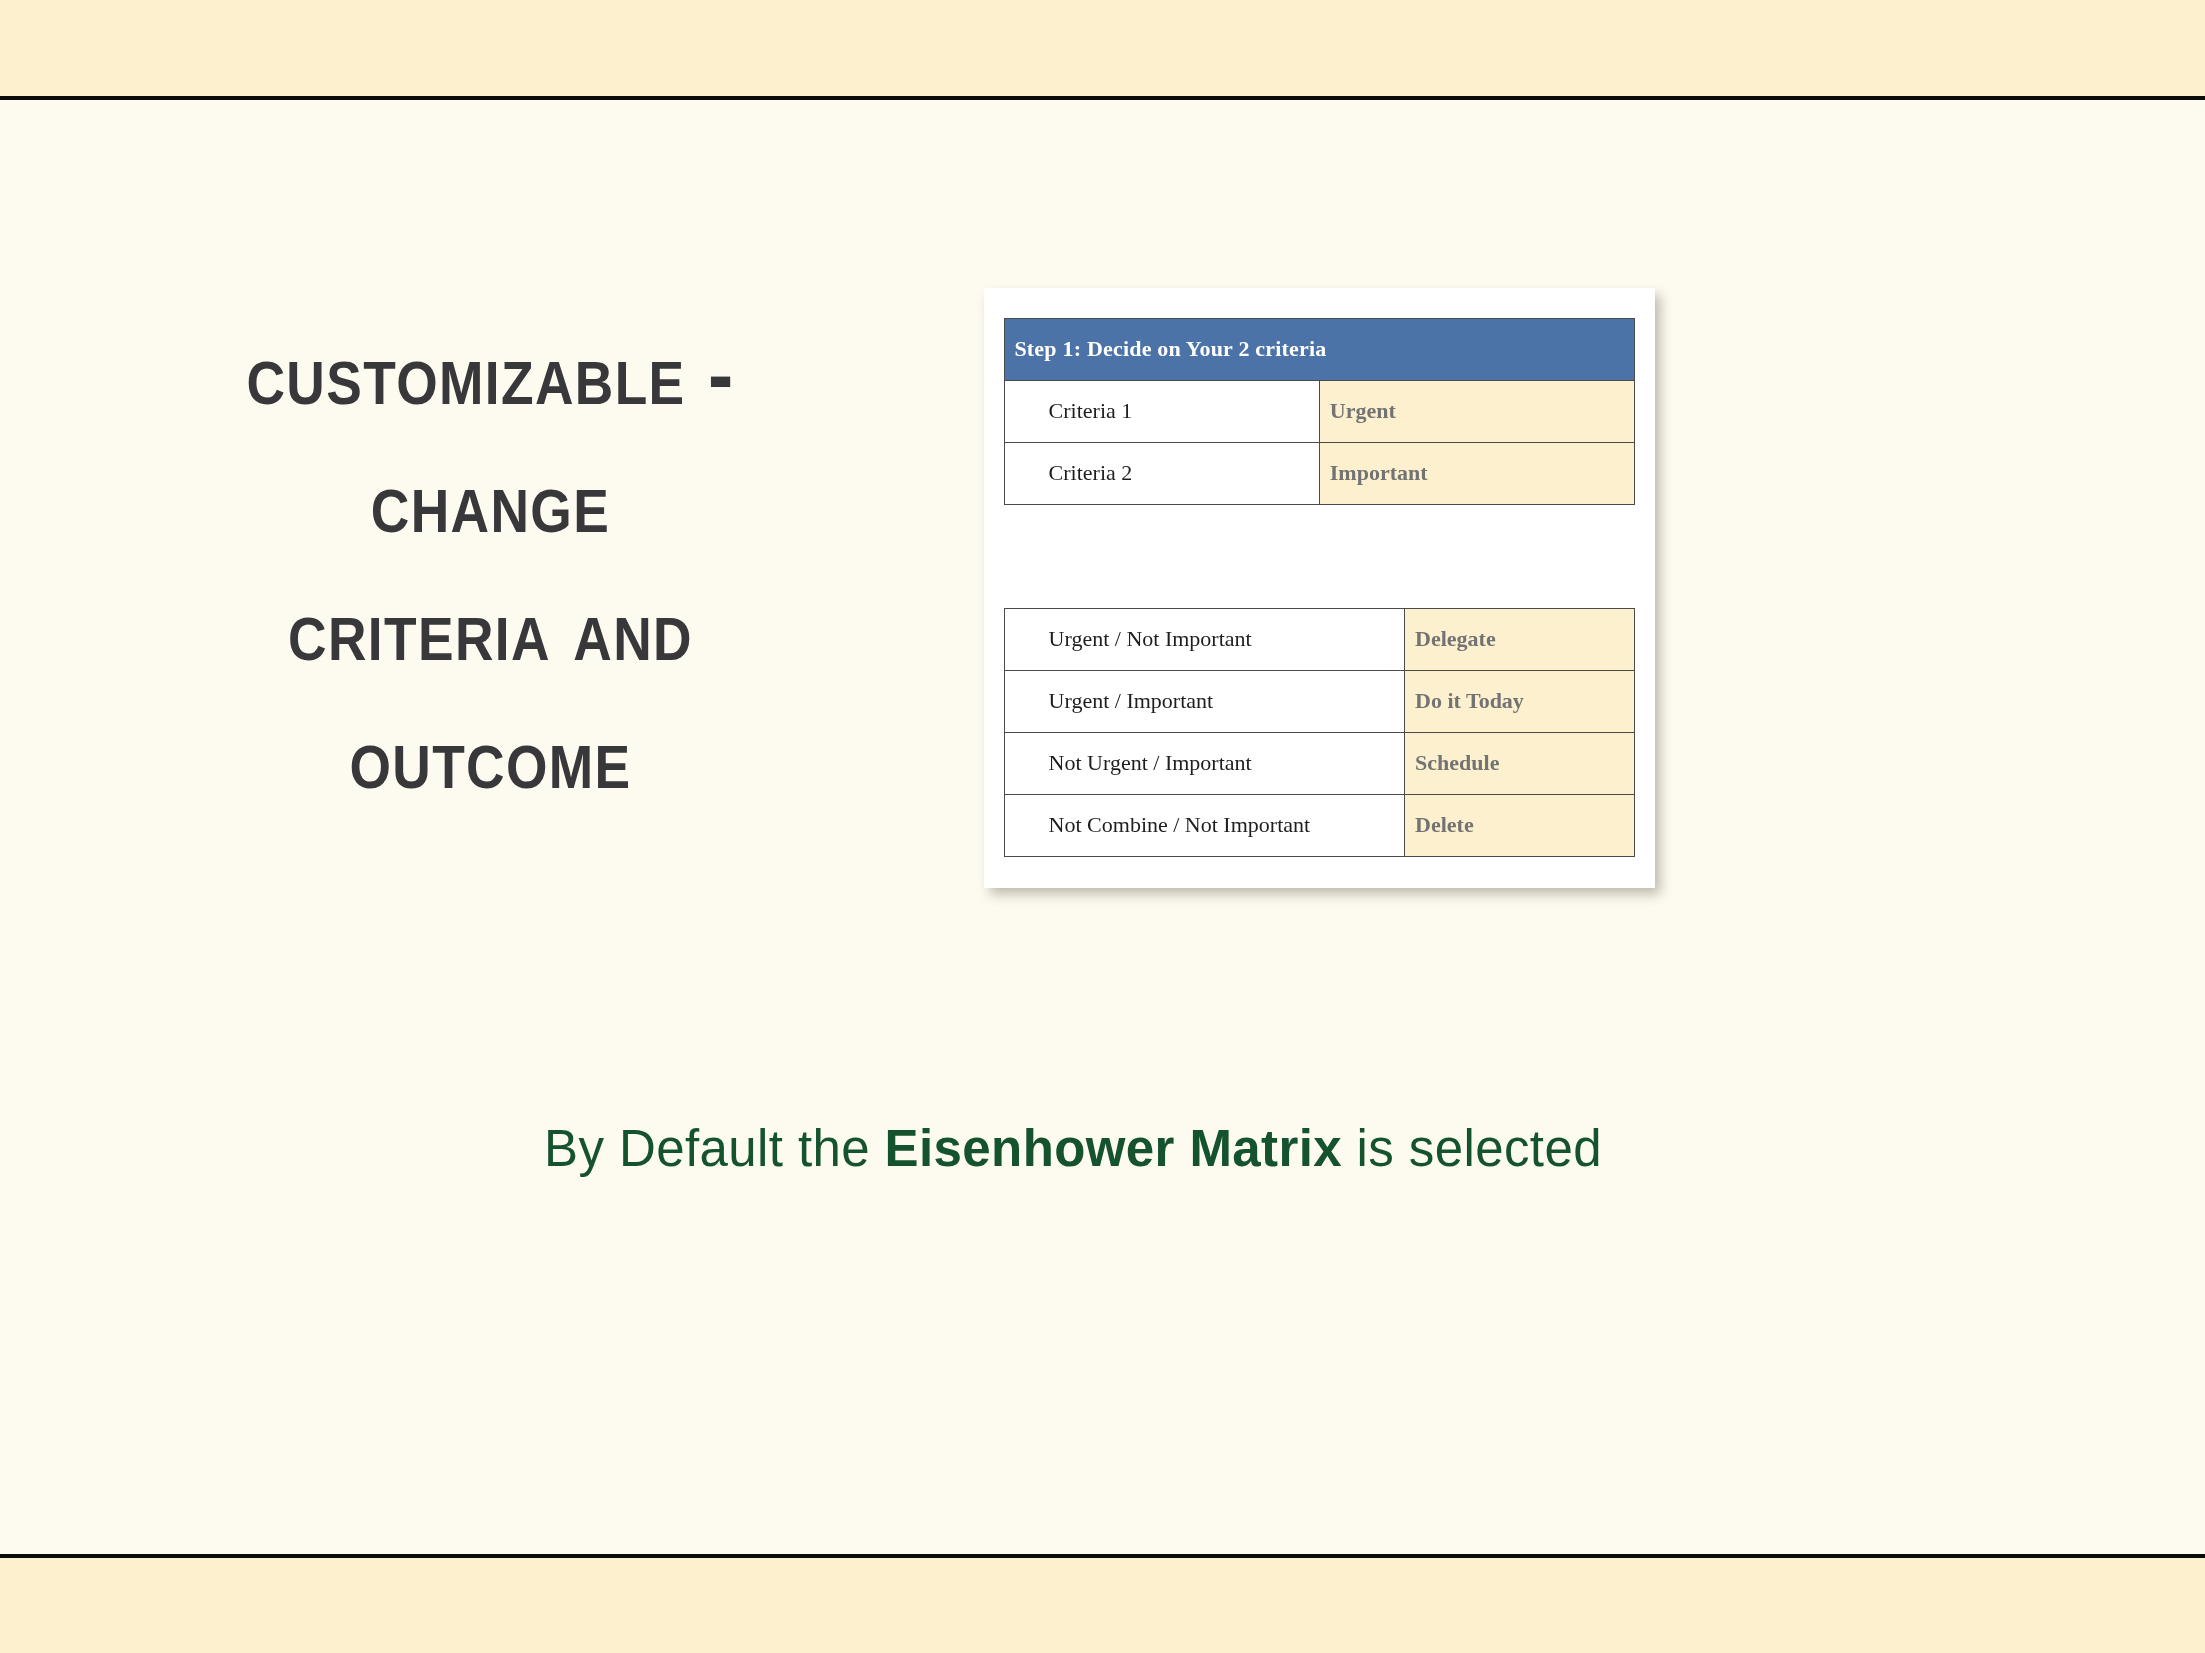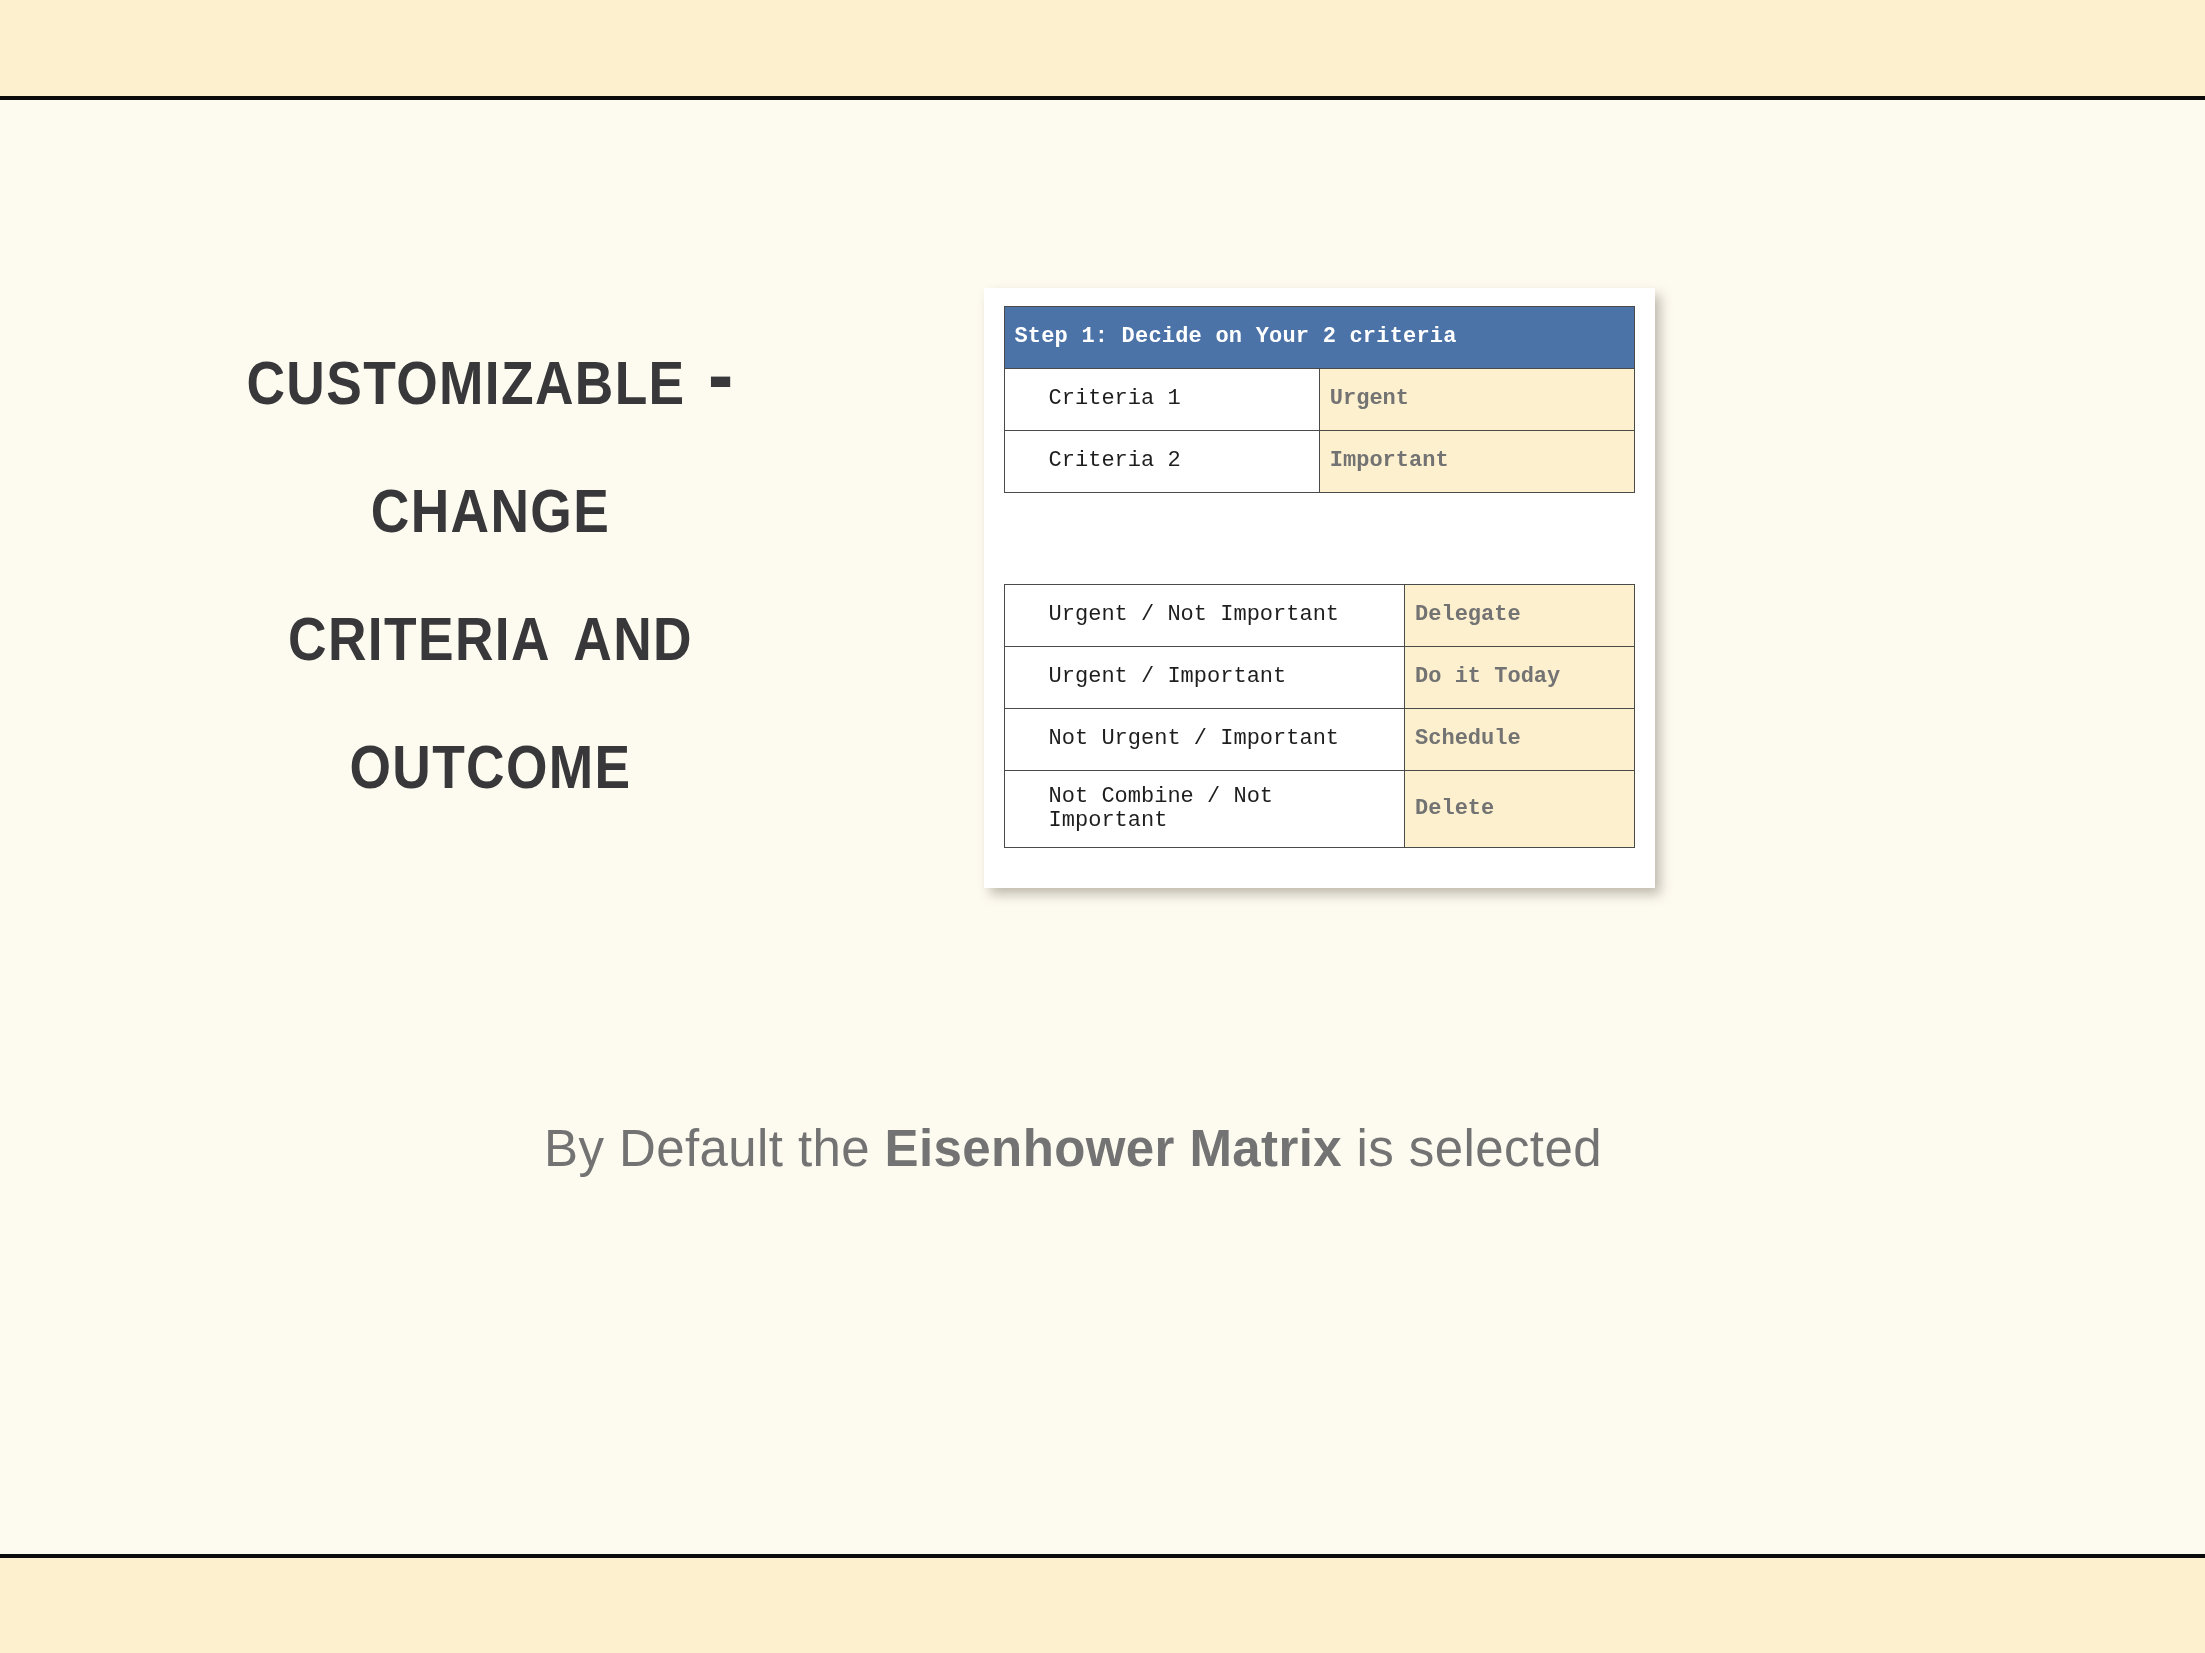"Step 1: Decide on Your" .step-table { font-family: Liberation Mono, monospace -> Liberation Serif, serif; margin-top: none -> 12px }
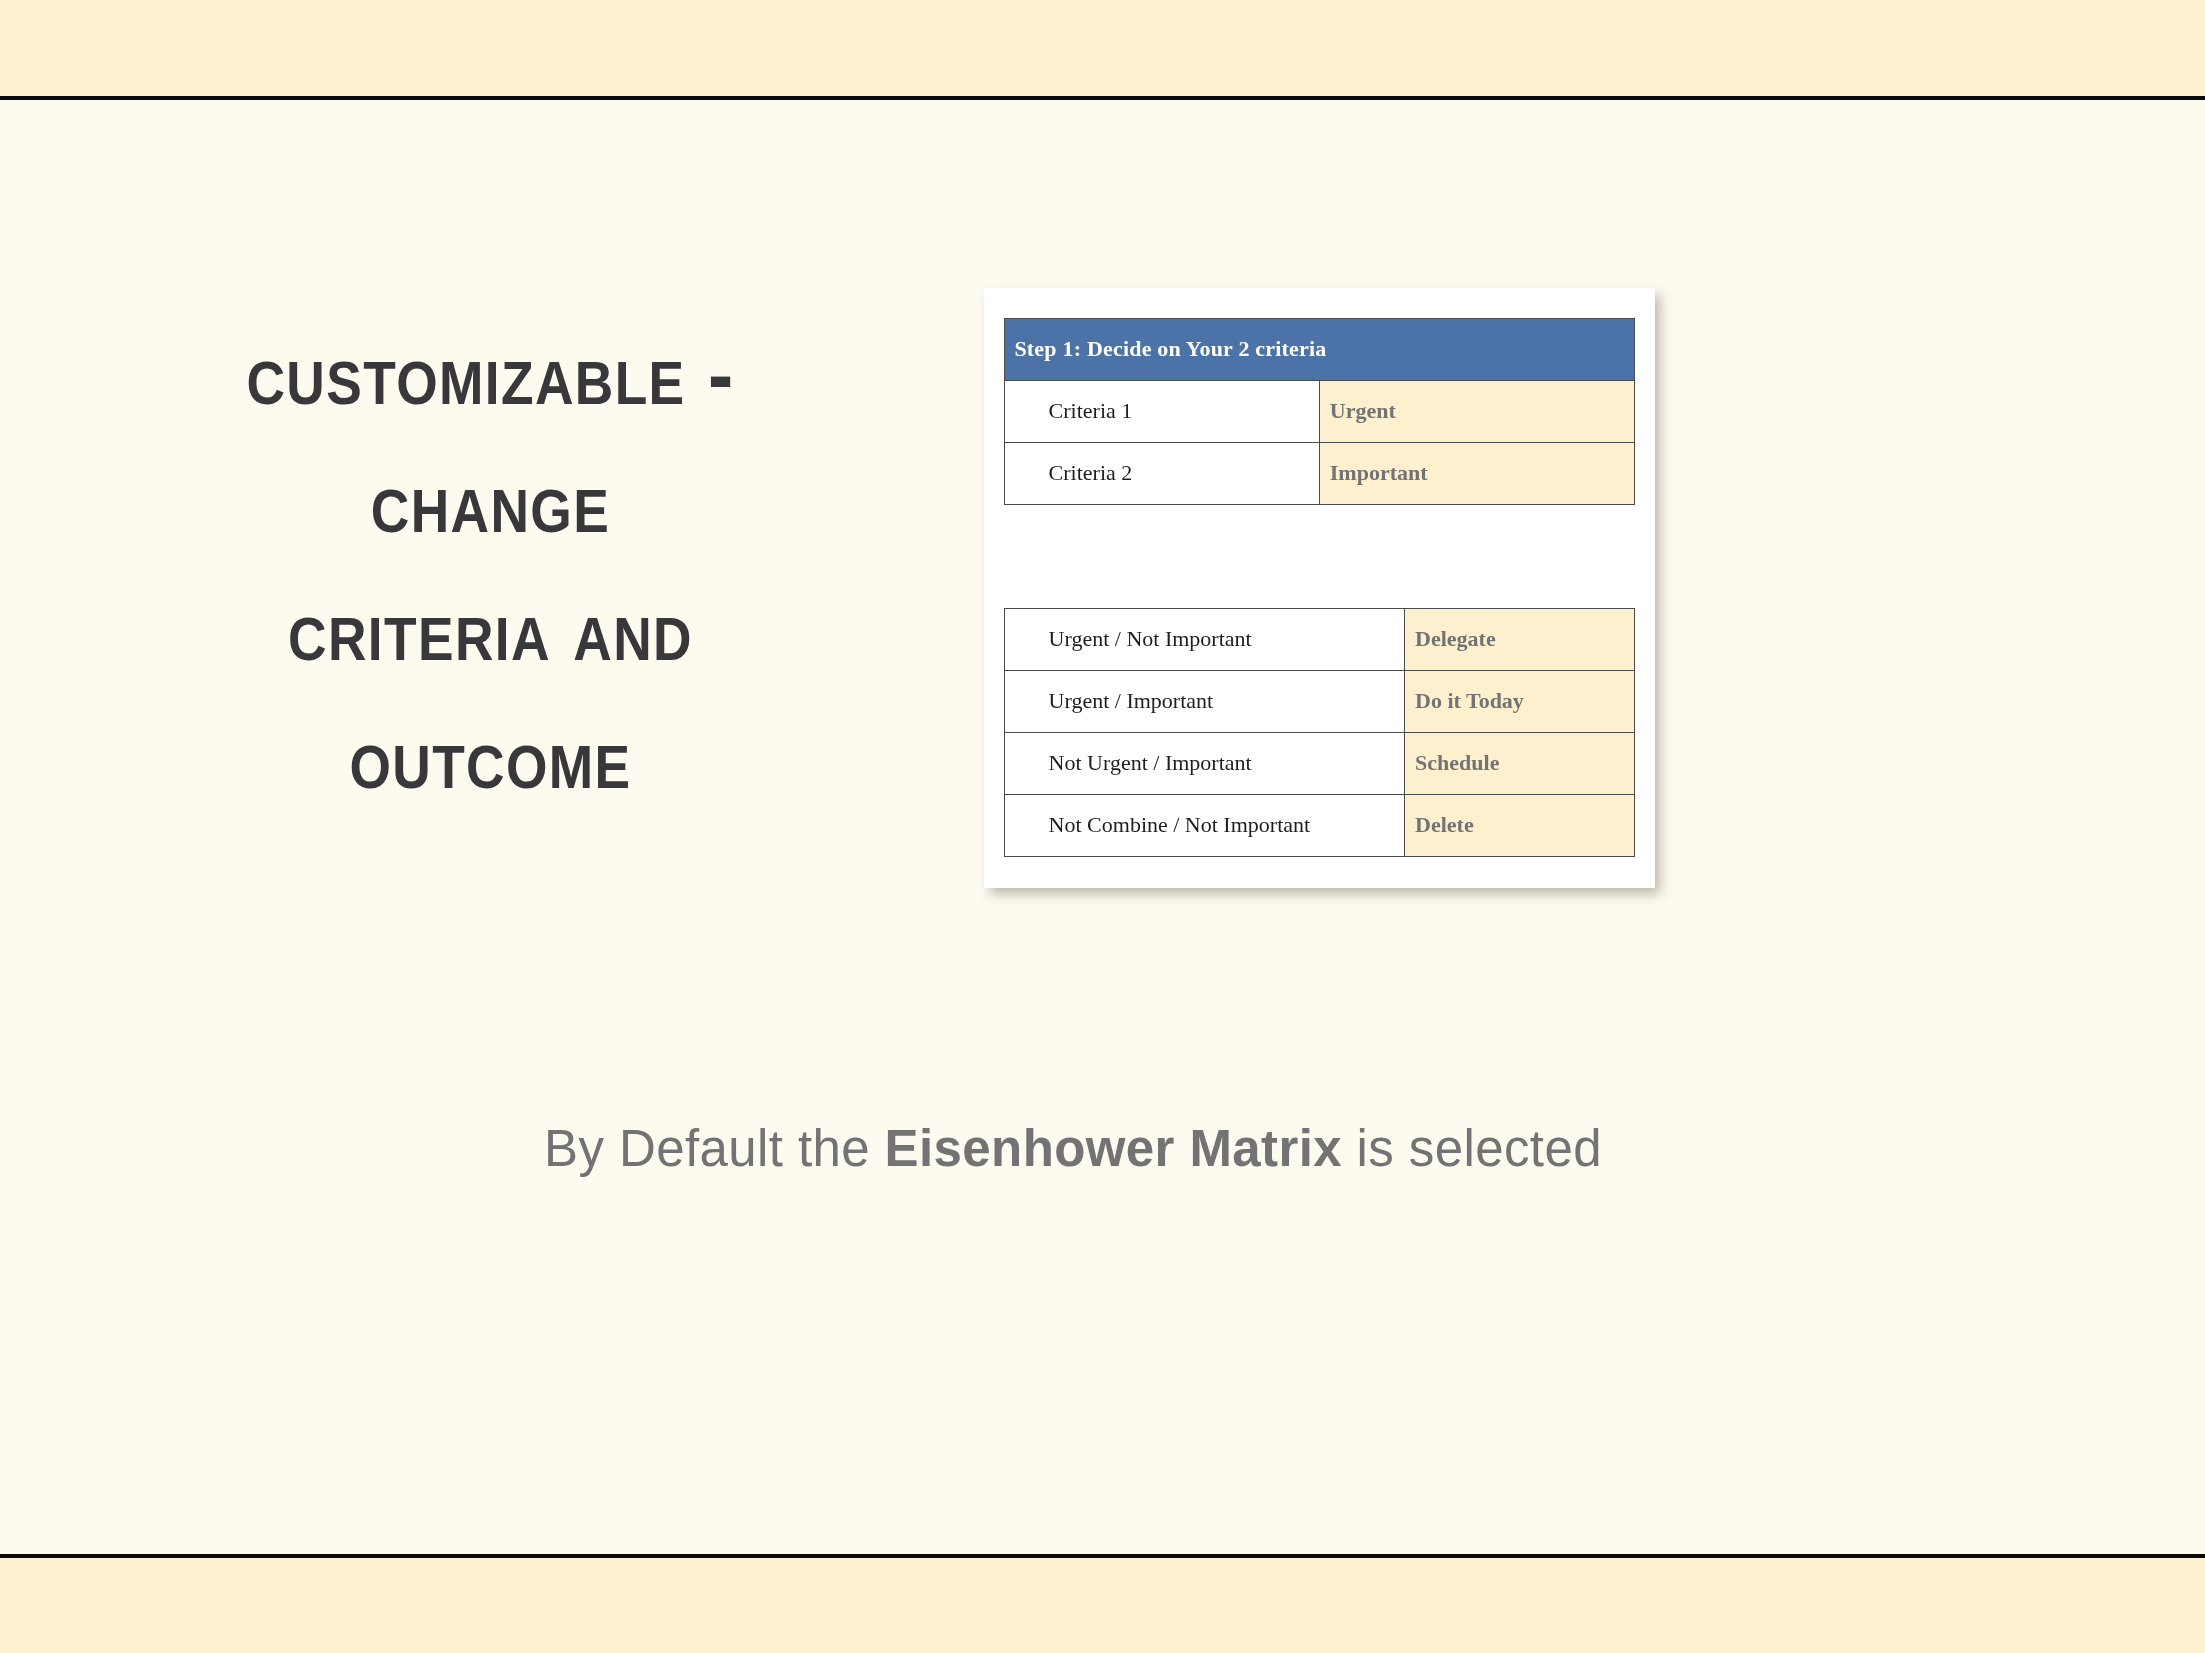"By Default the Eisenhower Matrix" .caption { color: #737373 -> #14532d }
